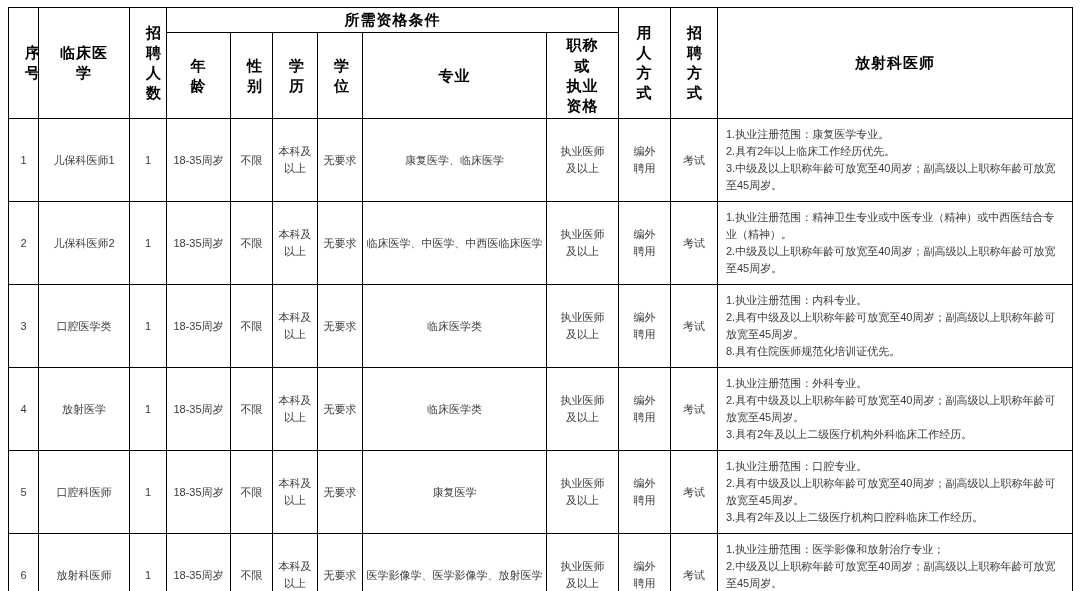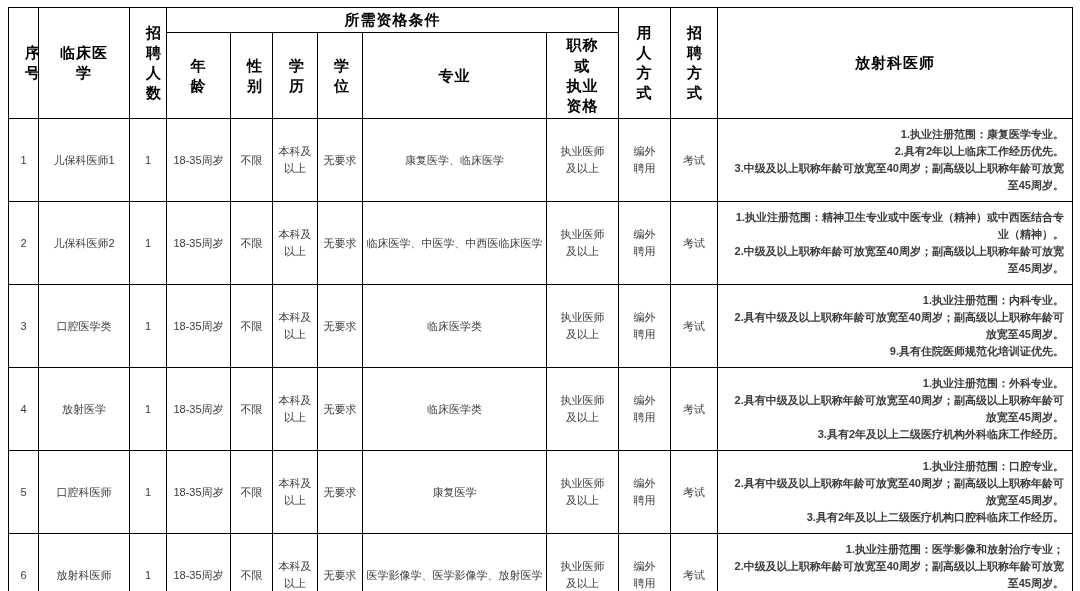"1.执业注册范围：康复医学专业。" tbody td.c-other { font-weight: bold -> none; text-align: right -> left }
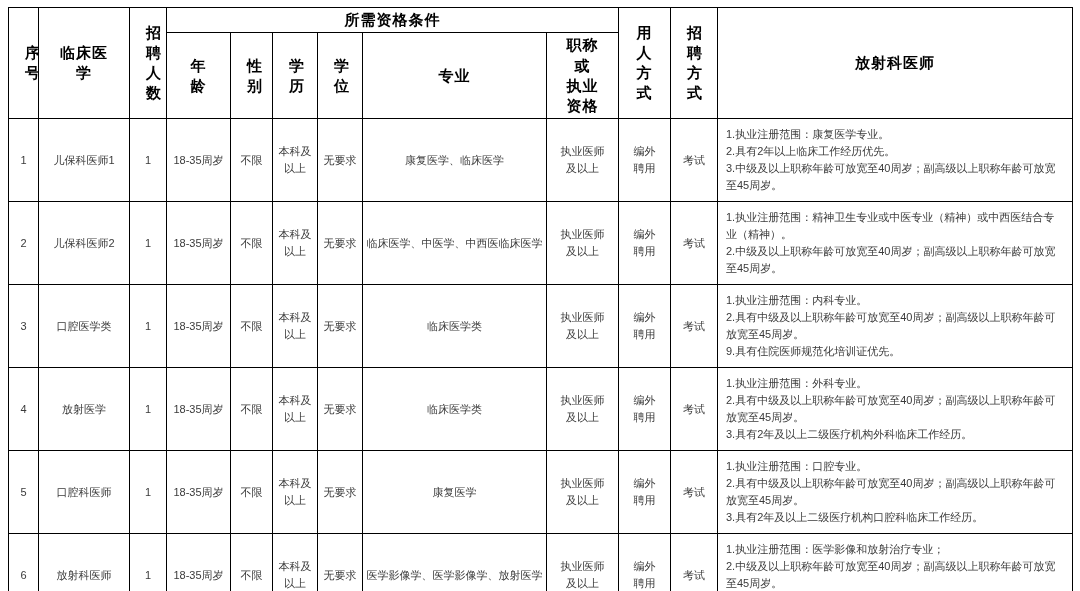"1.执业注册范围：内科专业。" td.c-other { text: 9 -> 8 }
